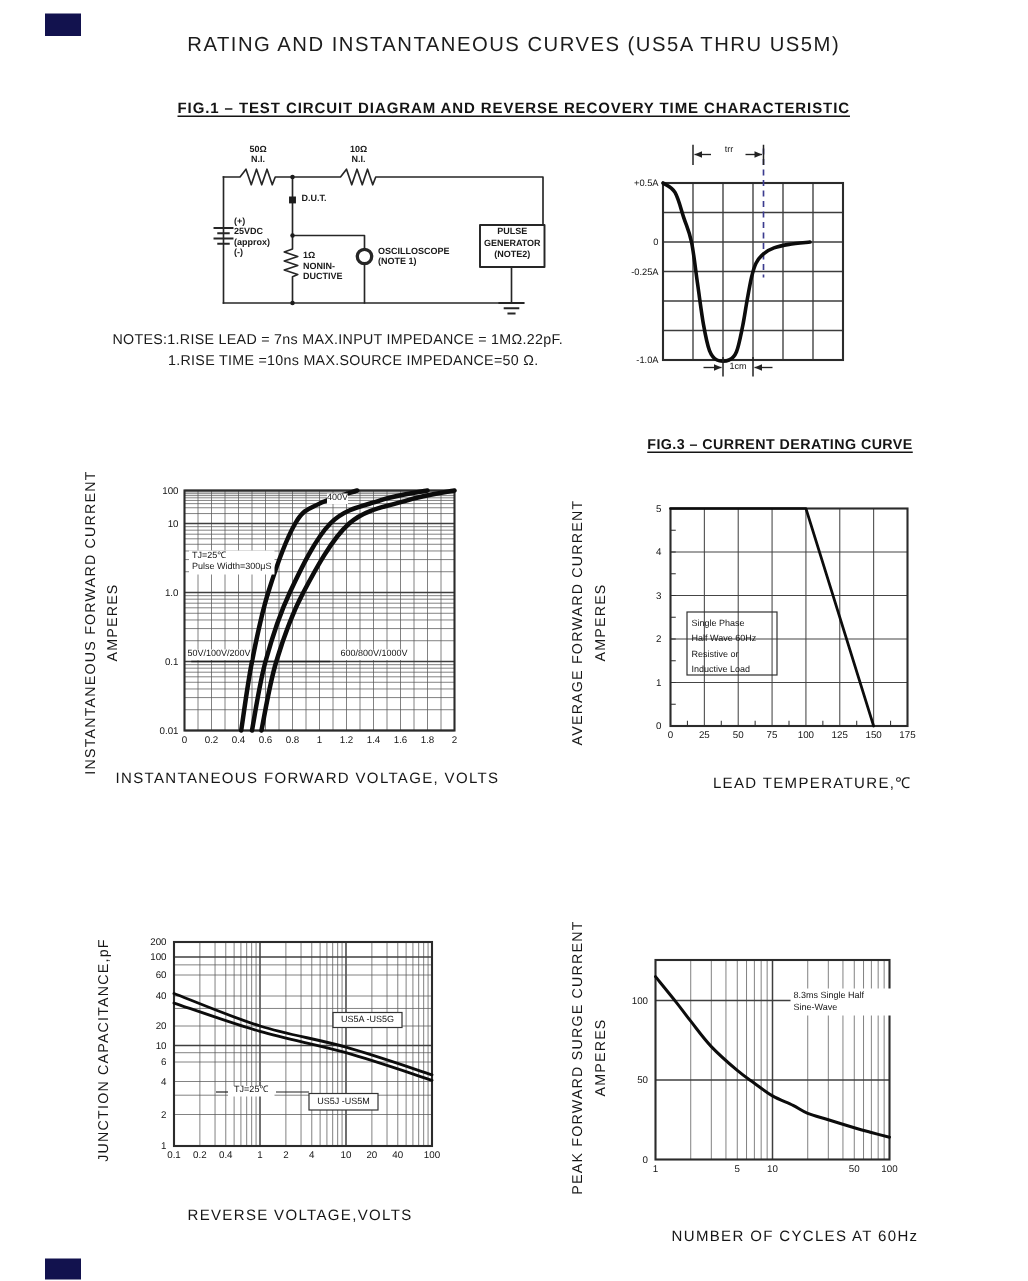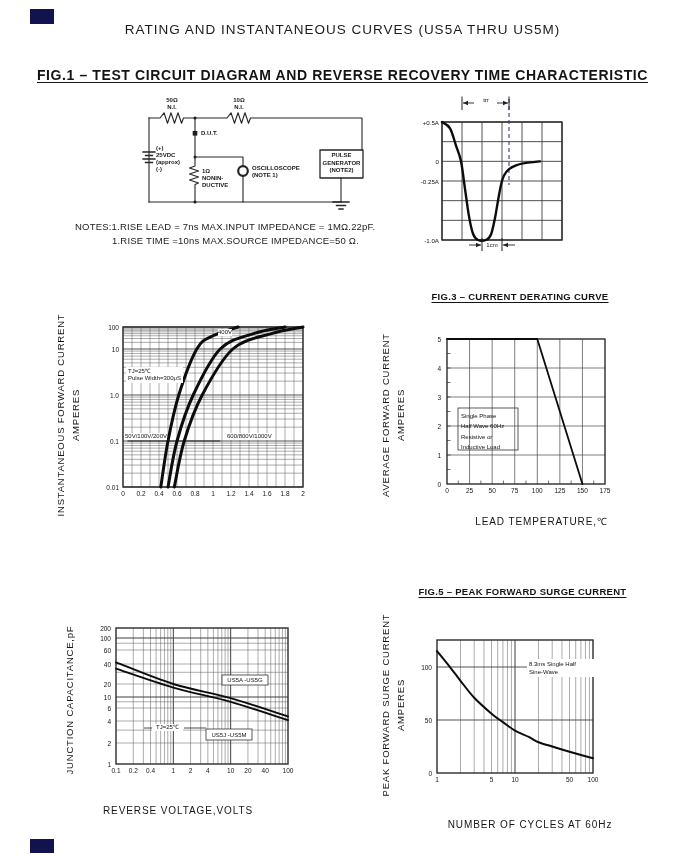"FIG.1 – TEST CIRCUIT DIAGRAM" .fig-head { font-size: 14px -> 10px }
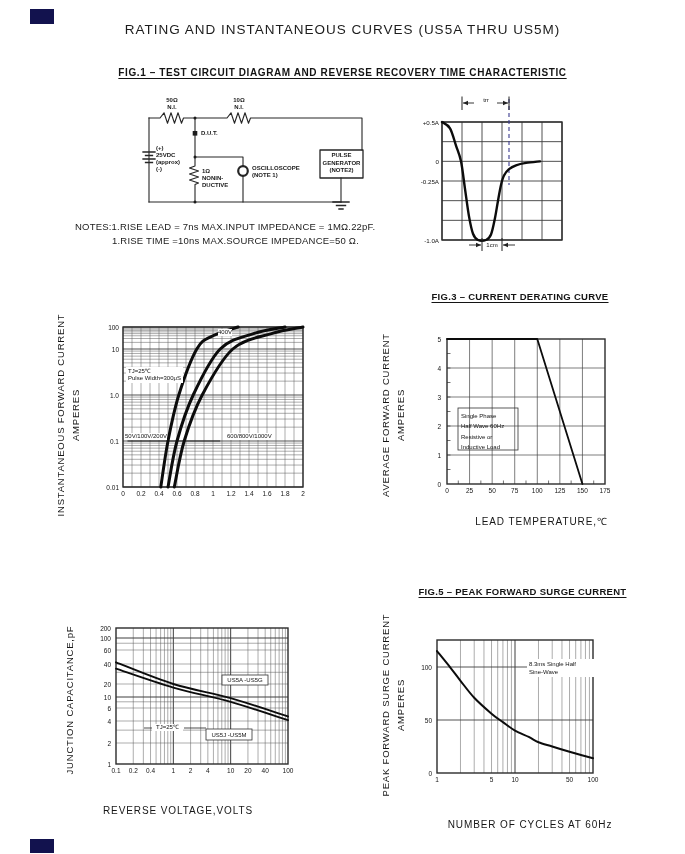"INSTANTANEOUS FORWARD VOLTAGE, VOLTS" div.axlab { html: none -> <div>INSTANTANEOUS FORWARD VOLTAGE, VOLTS</div> }
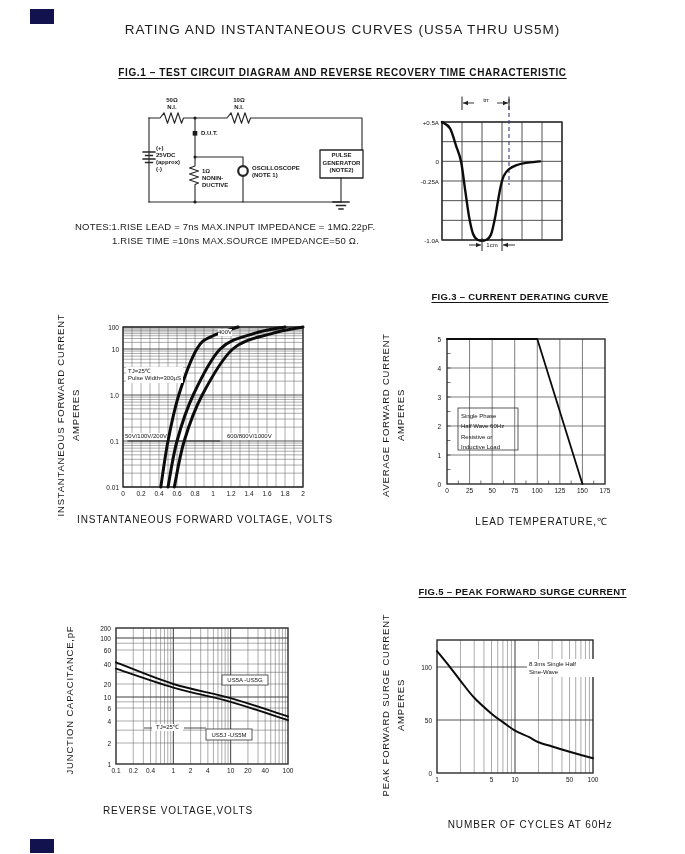"FIG.5 – PEAK FORWARD SURGE" div.fig-head { html: <div>FIG.5 – PEAK FORWARD SURGE CURRENT</div> -> none }
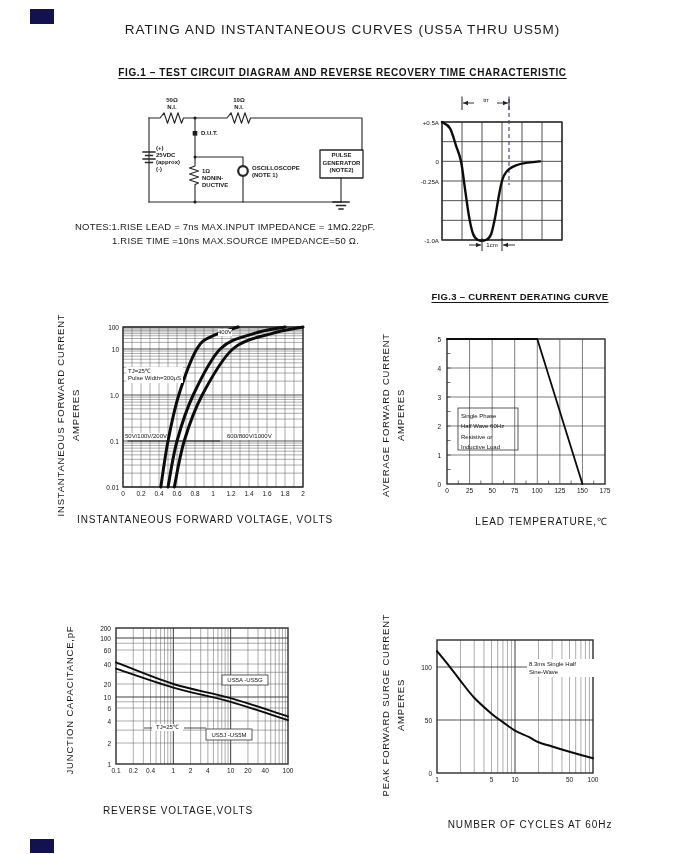"REVERSE VOLTAGE,VOLTS" div.axlab { left: 73px -> 95px }
